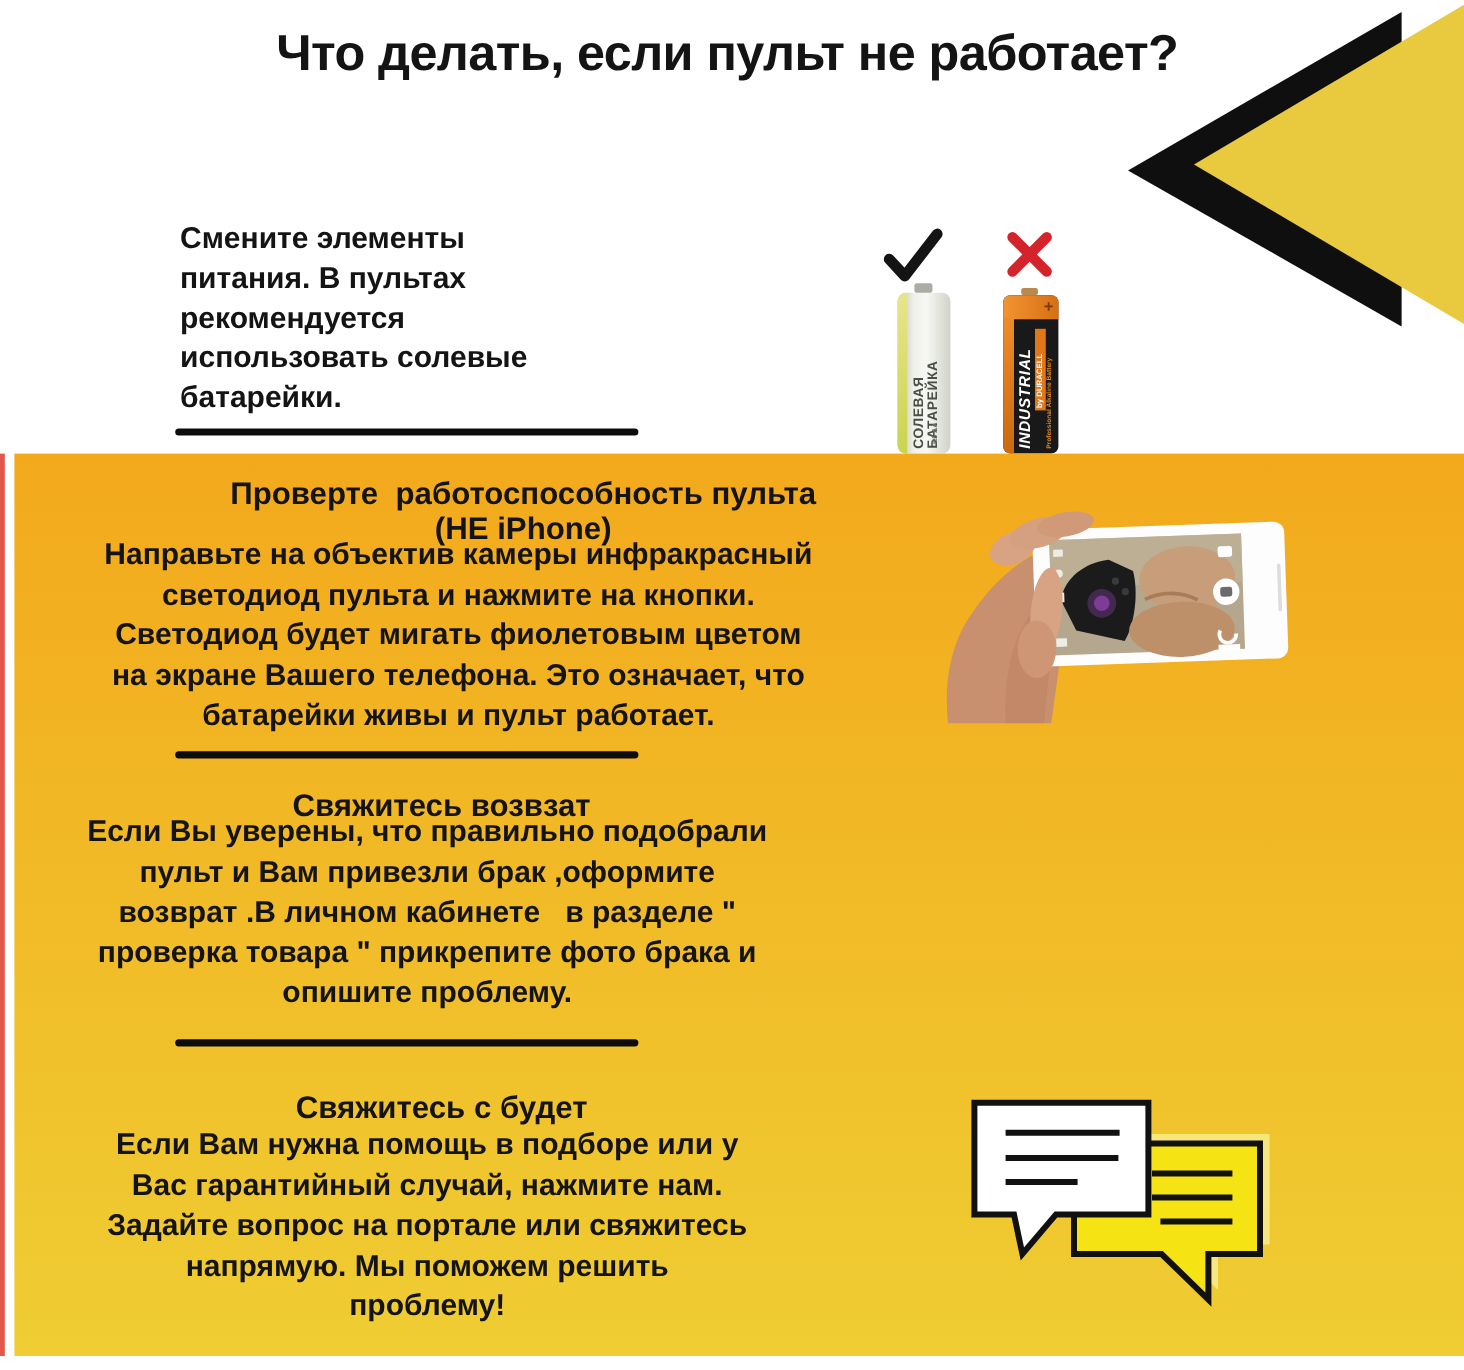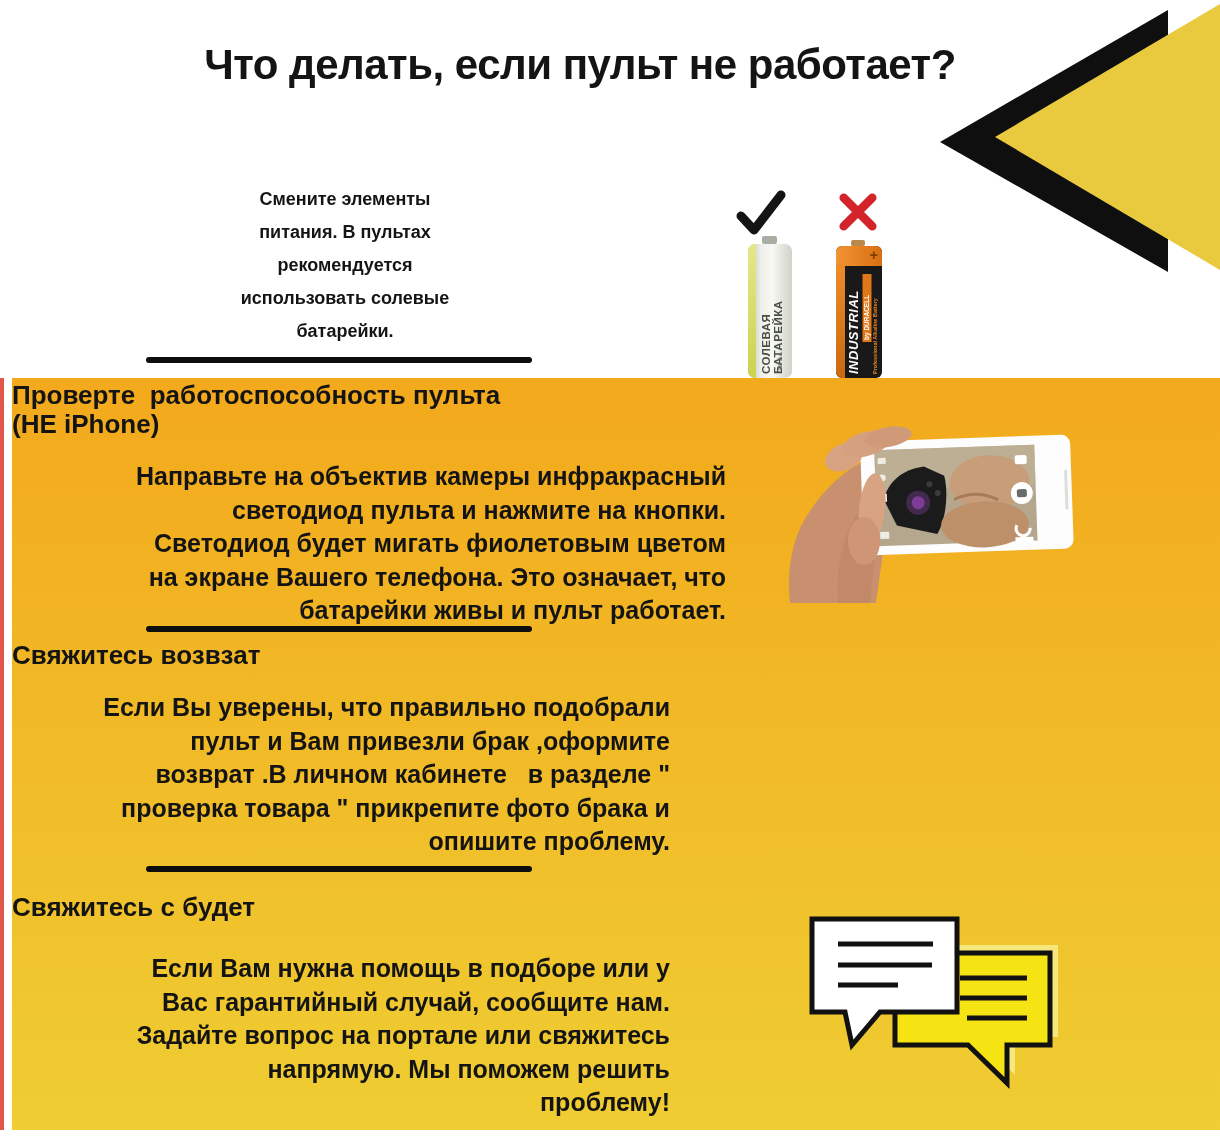"Что делать, если пульт не" .title { padding-left: none -> 26px; top: 41px -> 20px }
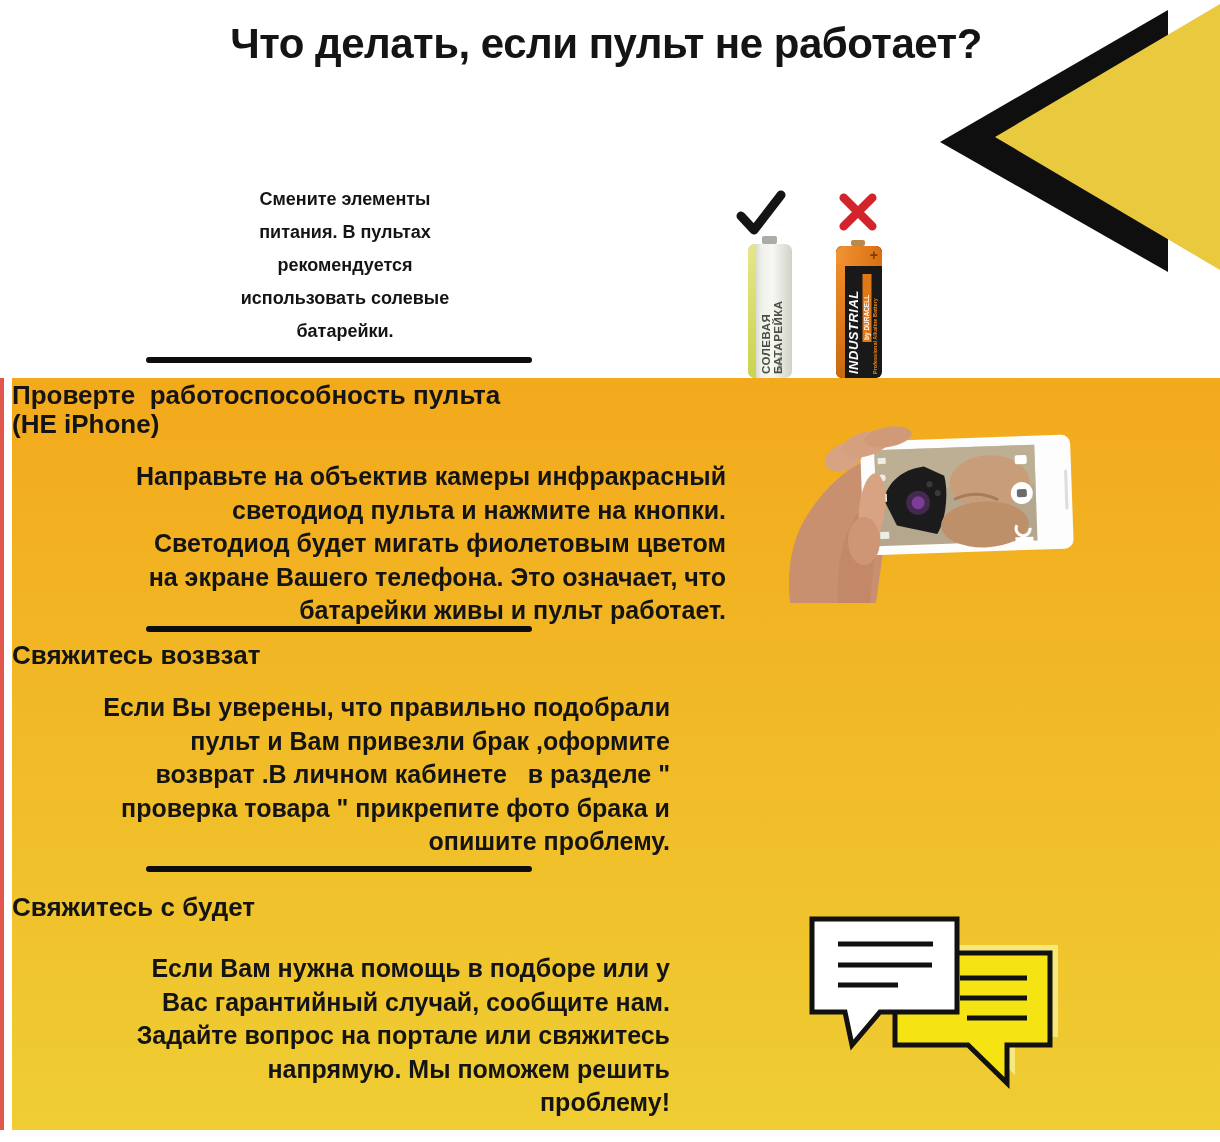"Смените элементы" .step1-text { font-size: 18px -> 25px; text-align: center -> left }
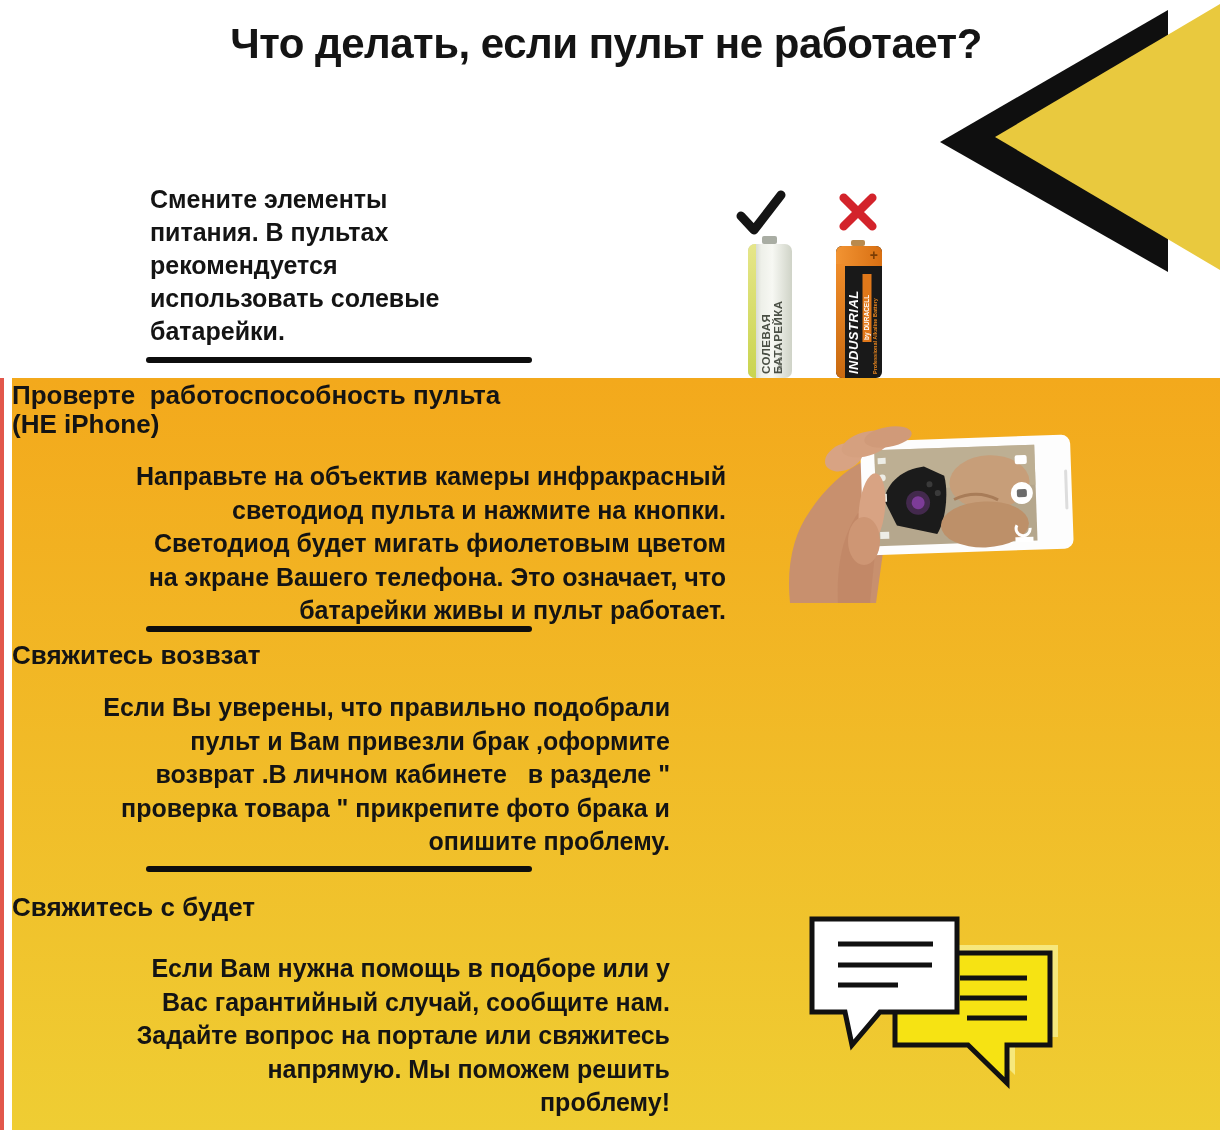"Проверте работоспособность пульта" .panel h2 { margin: 0 -> 16px; text-align: none -> center }
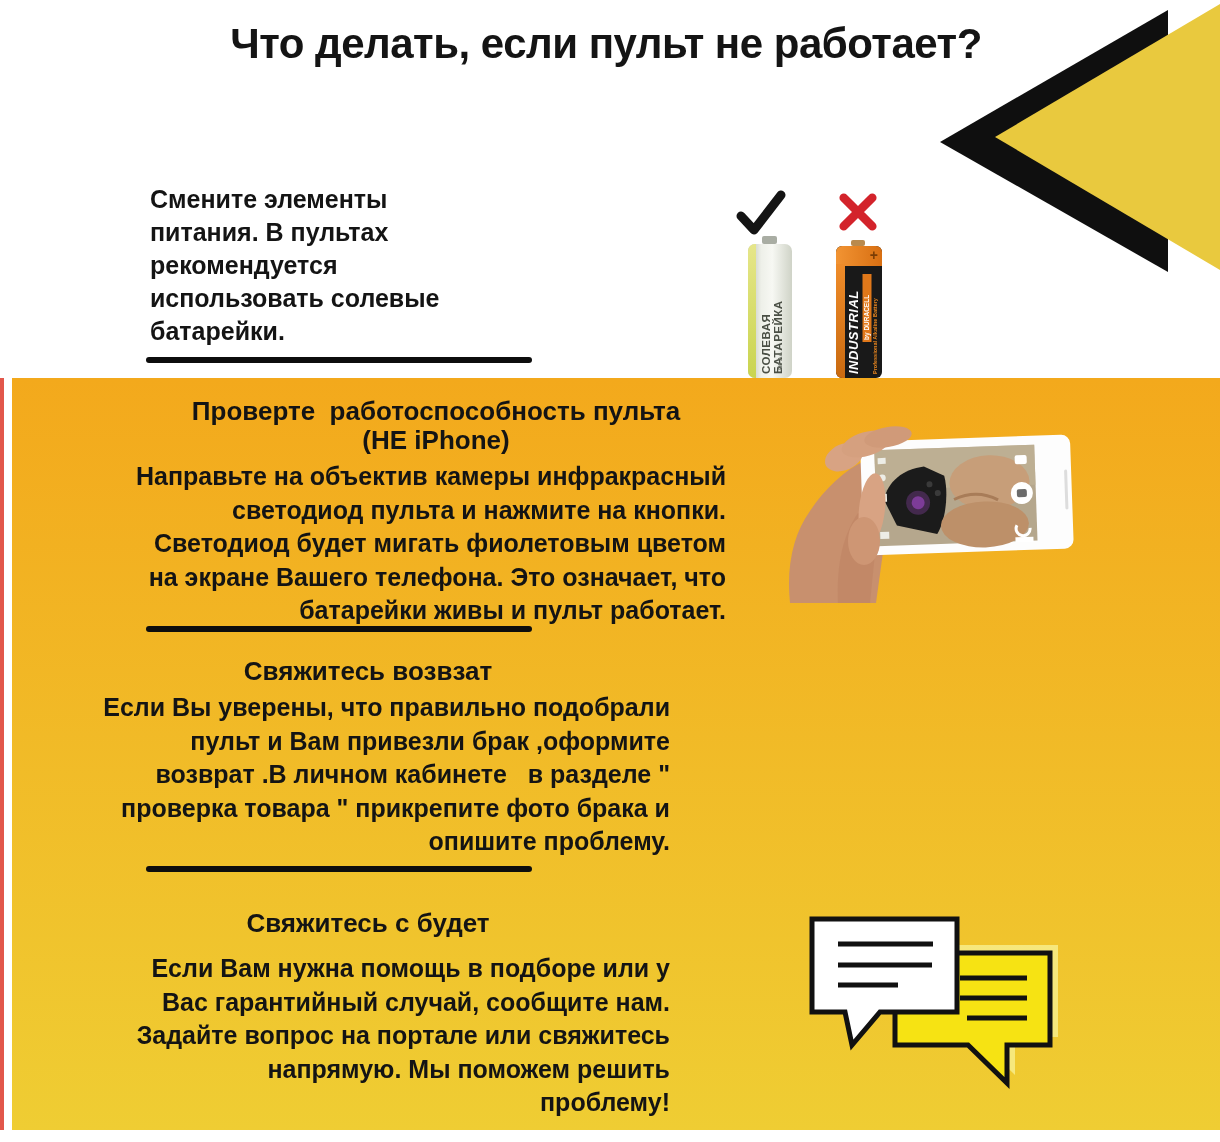"Направьте на объектив камеры" .panel p { margin: 18px -> 4px; text-align: right -> center }
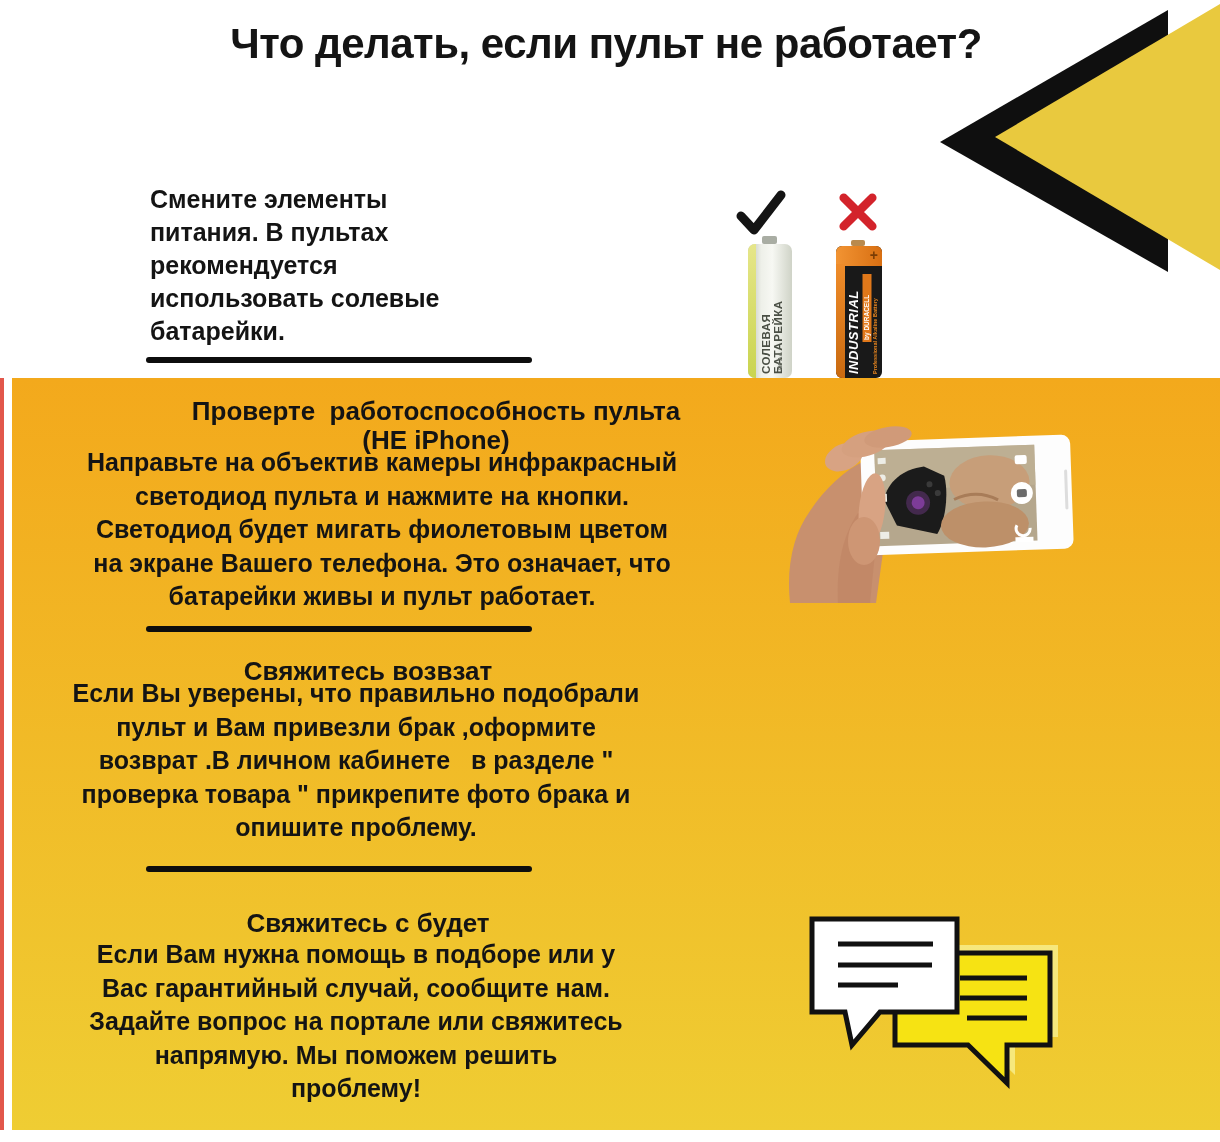"Если Вам нужна помощь в" p.p-contact { text: сообщите -> нажмите }
